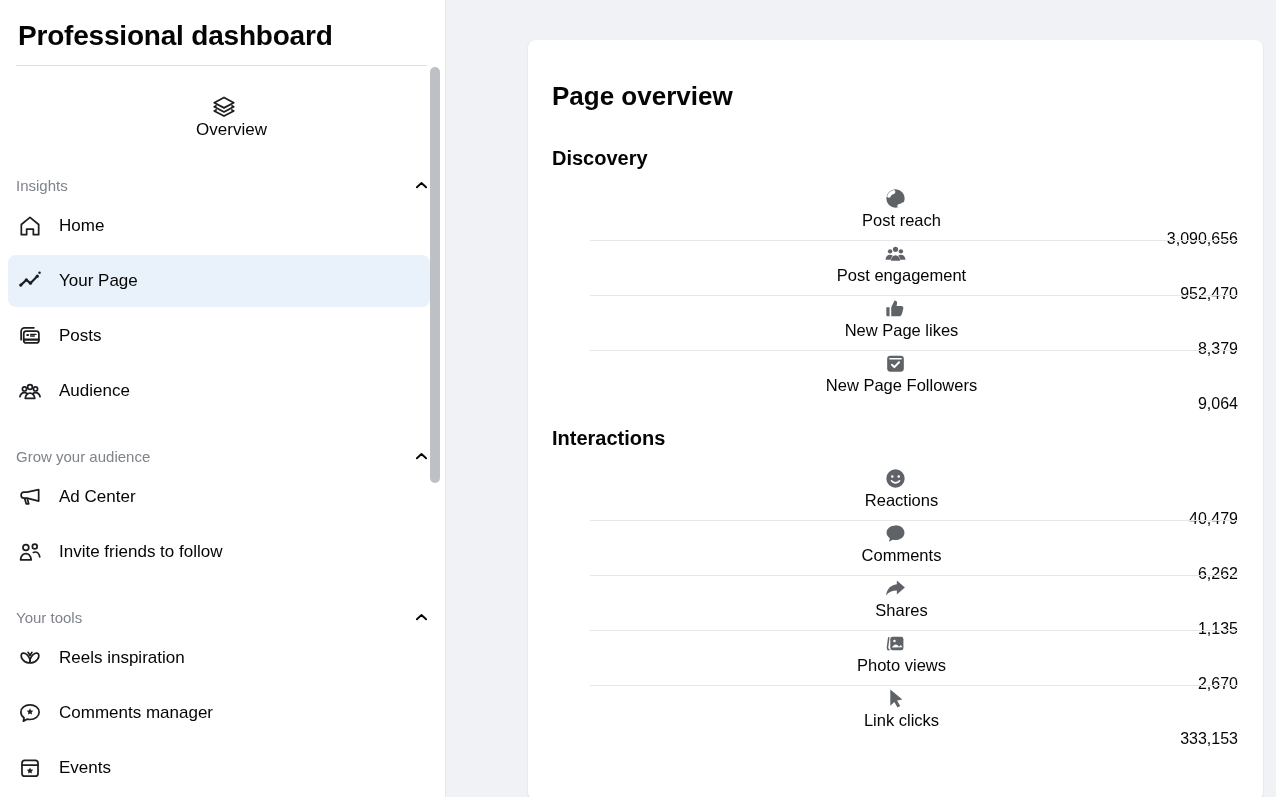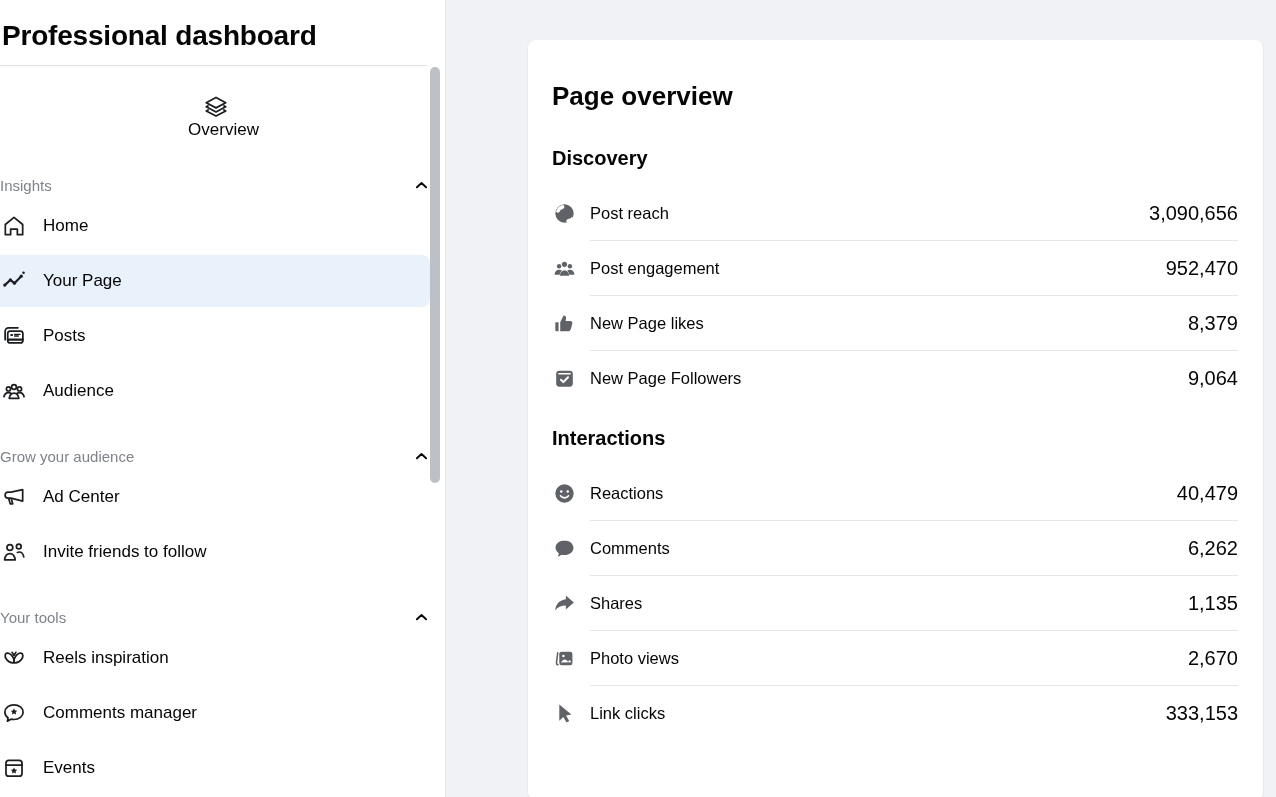"Professional dashboard" .sidebar { padding-left: none -> 16px }
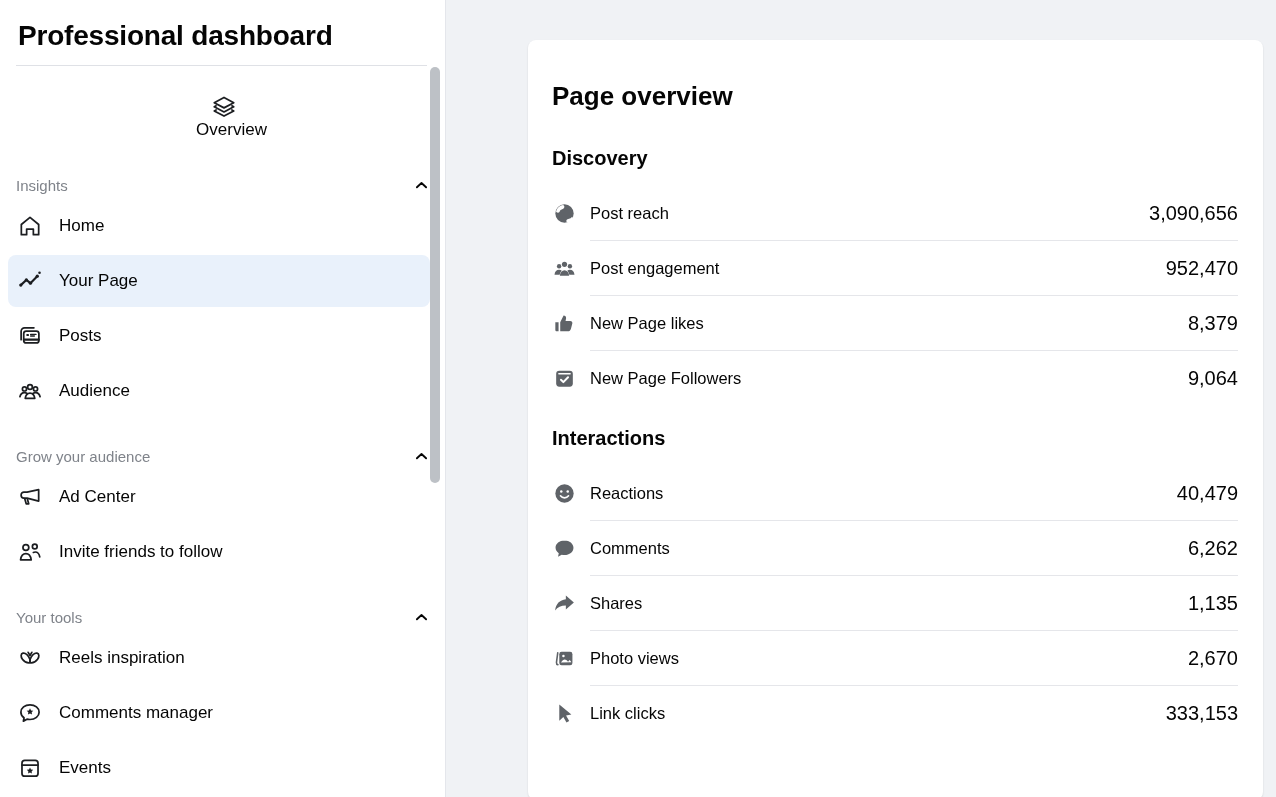"Post reach" .metric-row { flex-direction: none -> column }
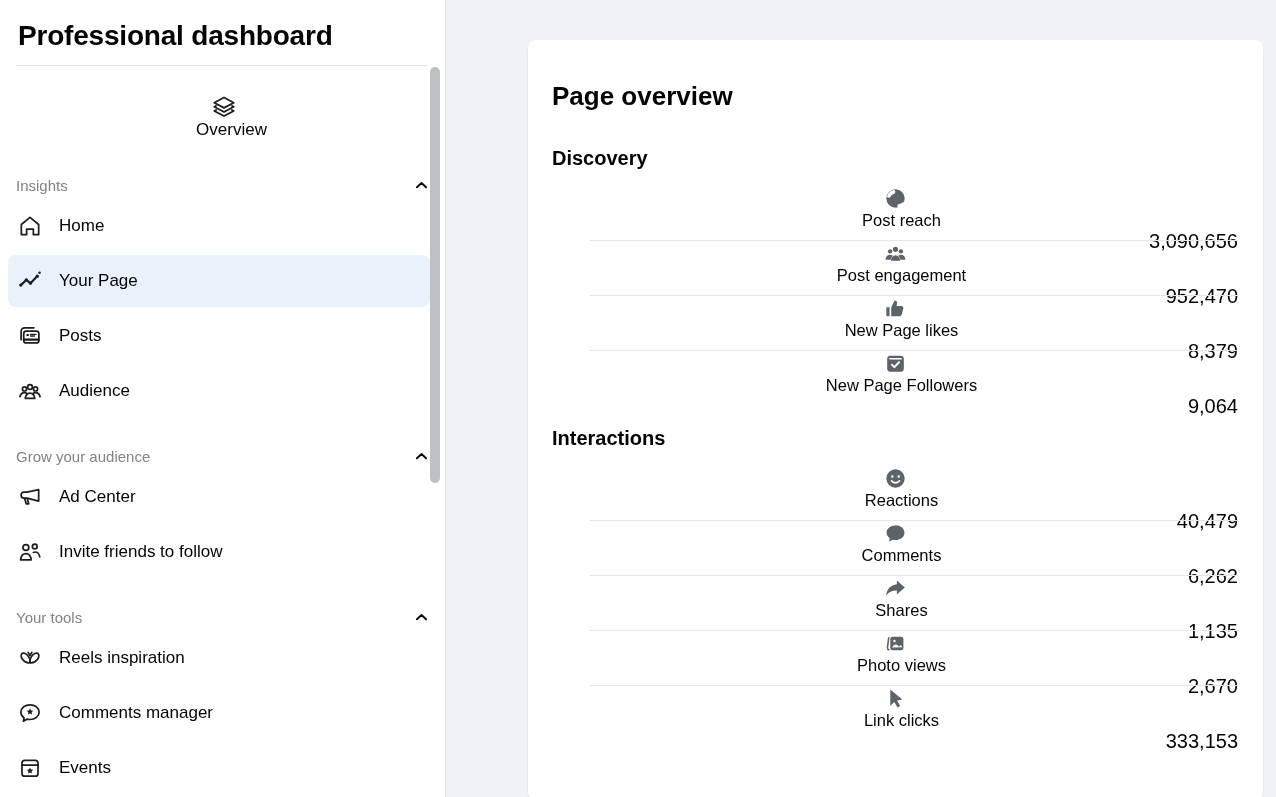"3,090,656" .metric-value { font-size: 20px -> 16px }
